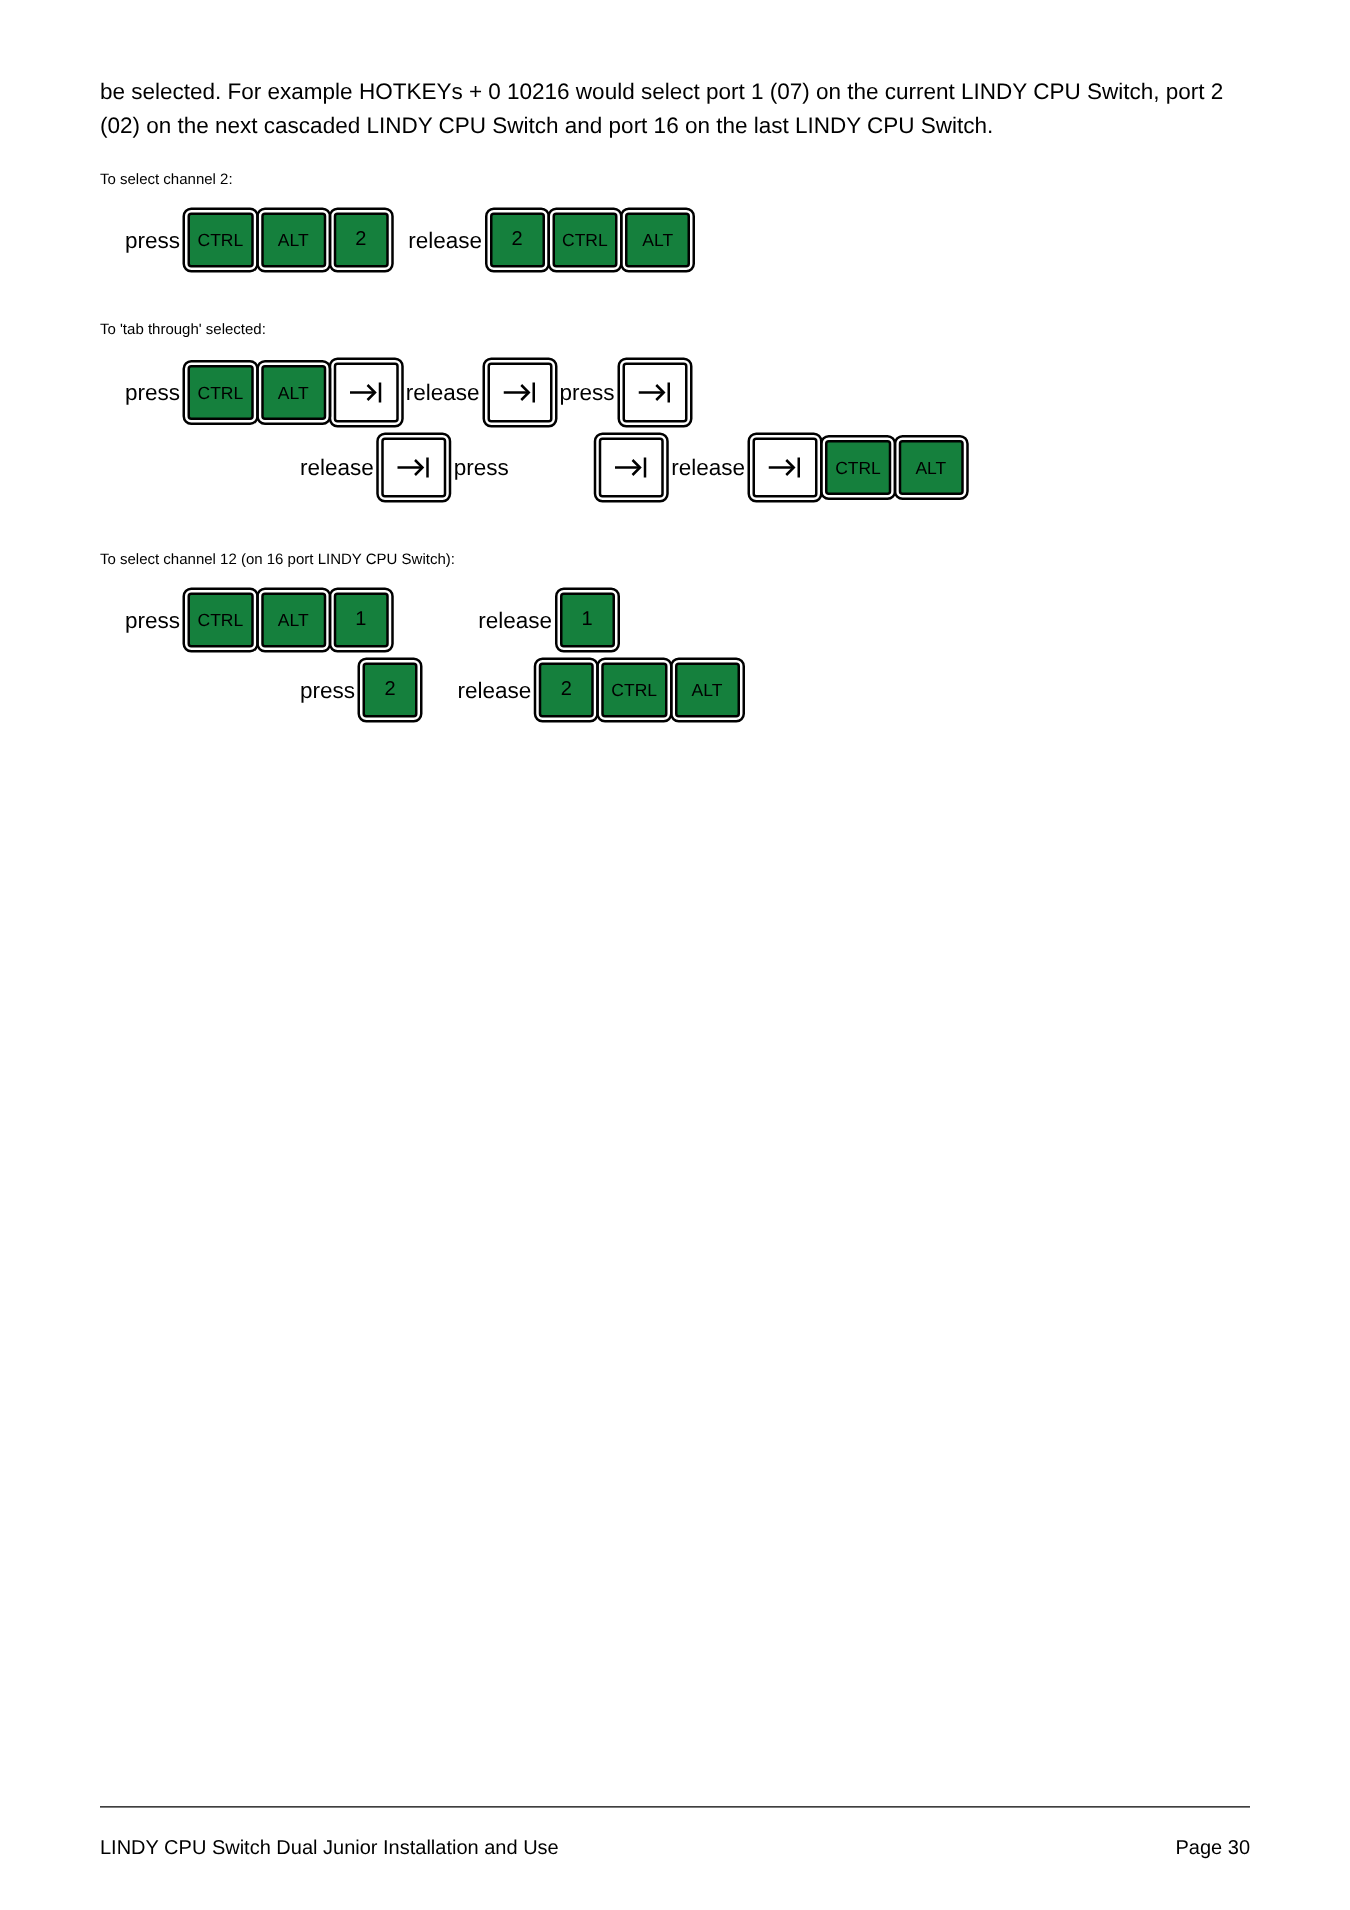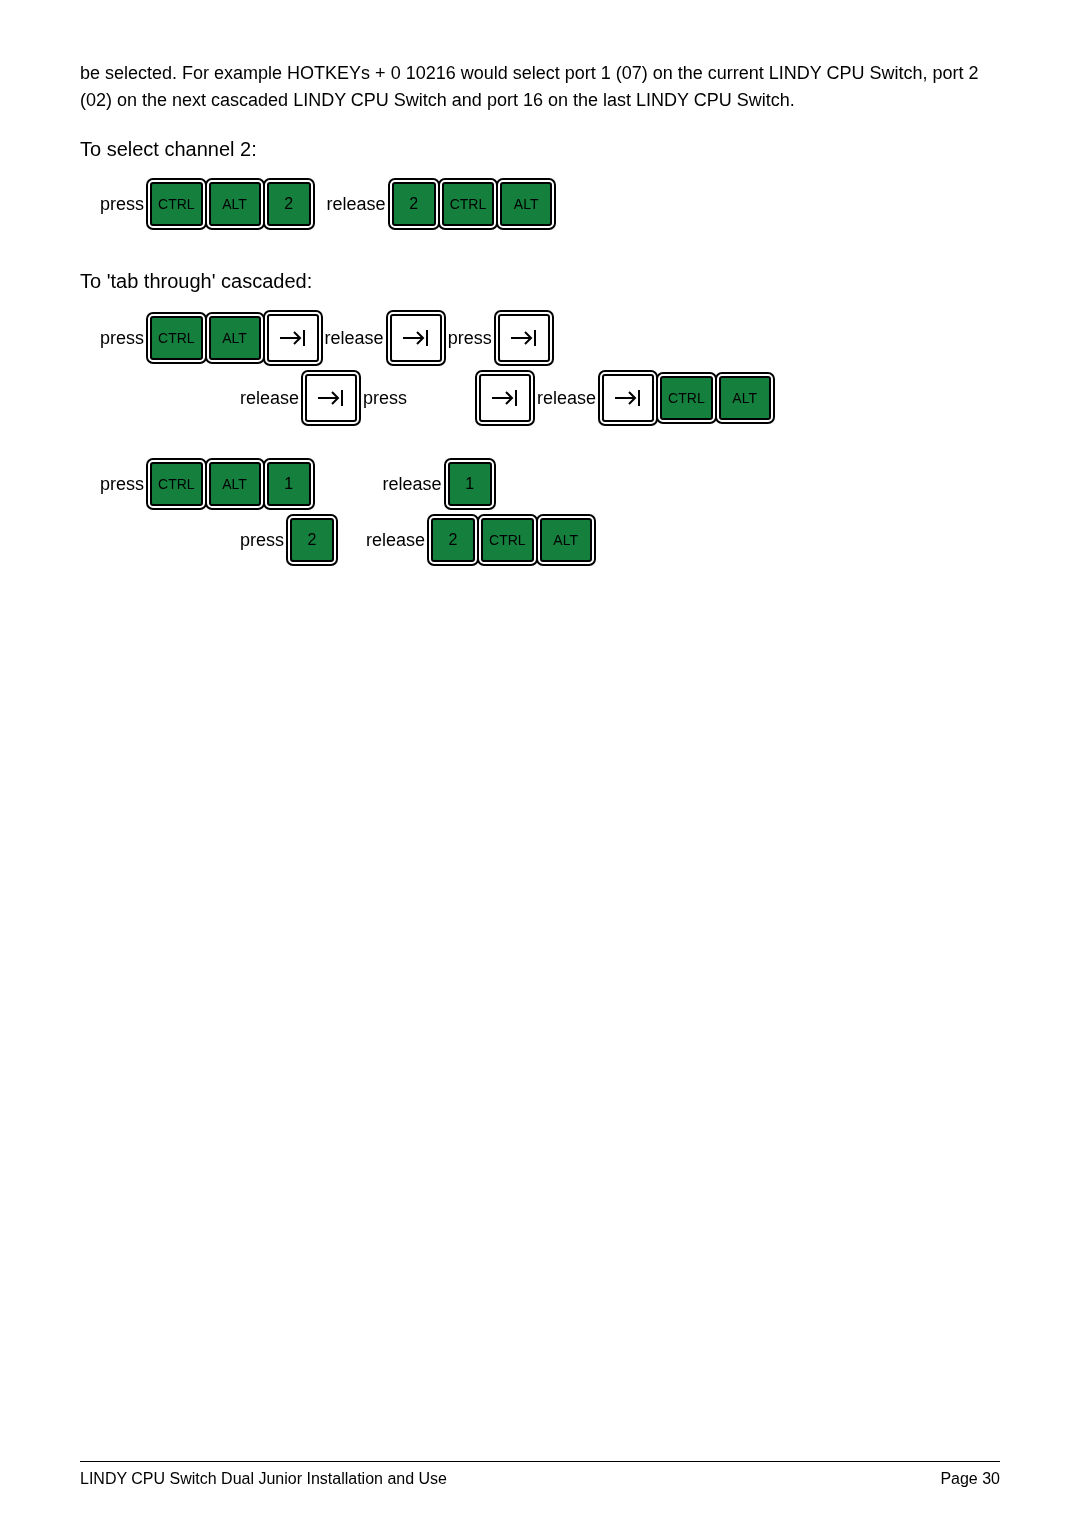"To select channel 2:" .section-label { font-size: 20px -> 12px }
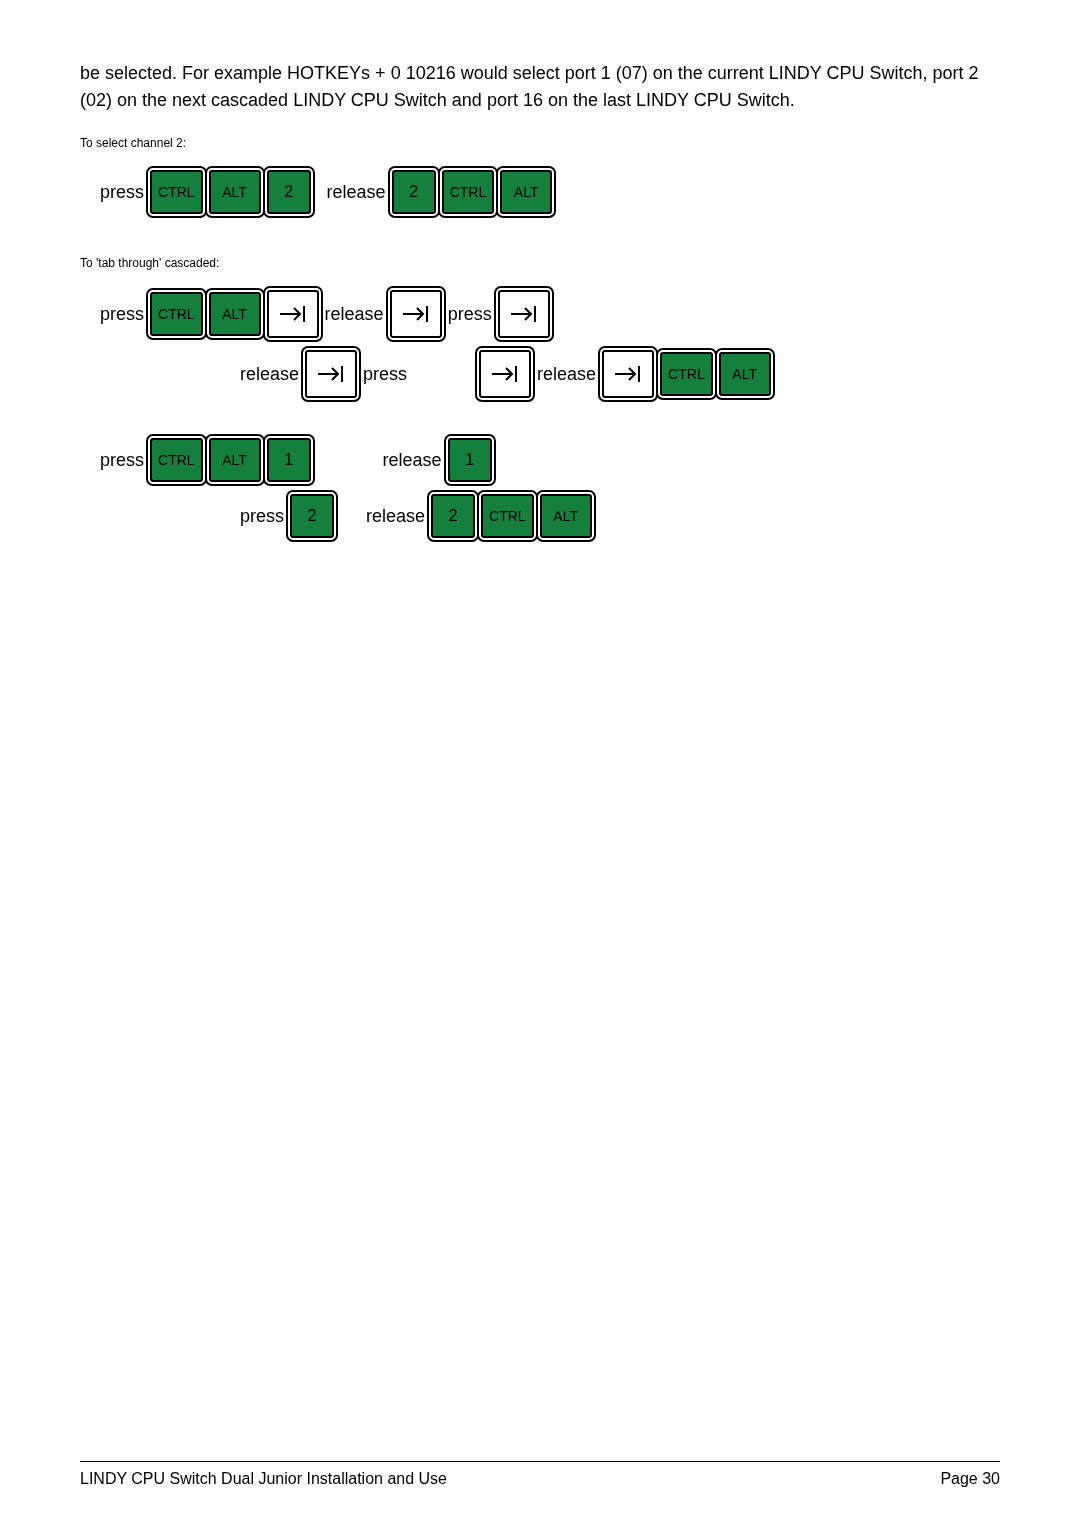"To 'tab through' cascaded:" p.section-label { text: cascaded -> selected }
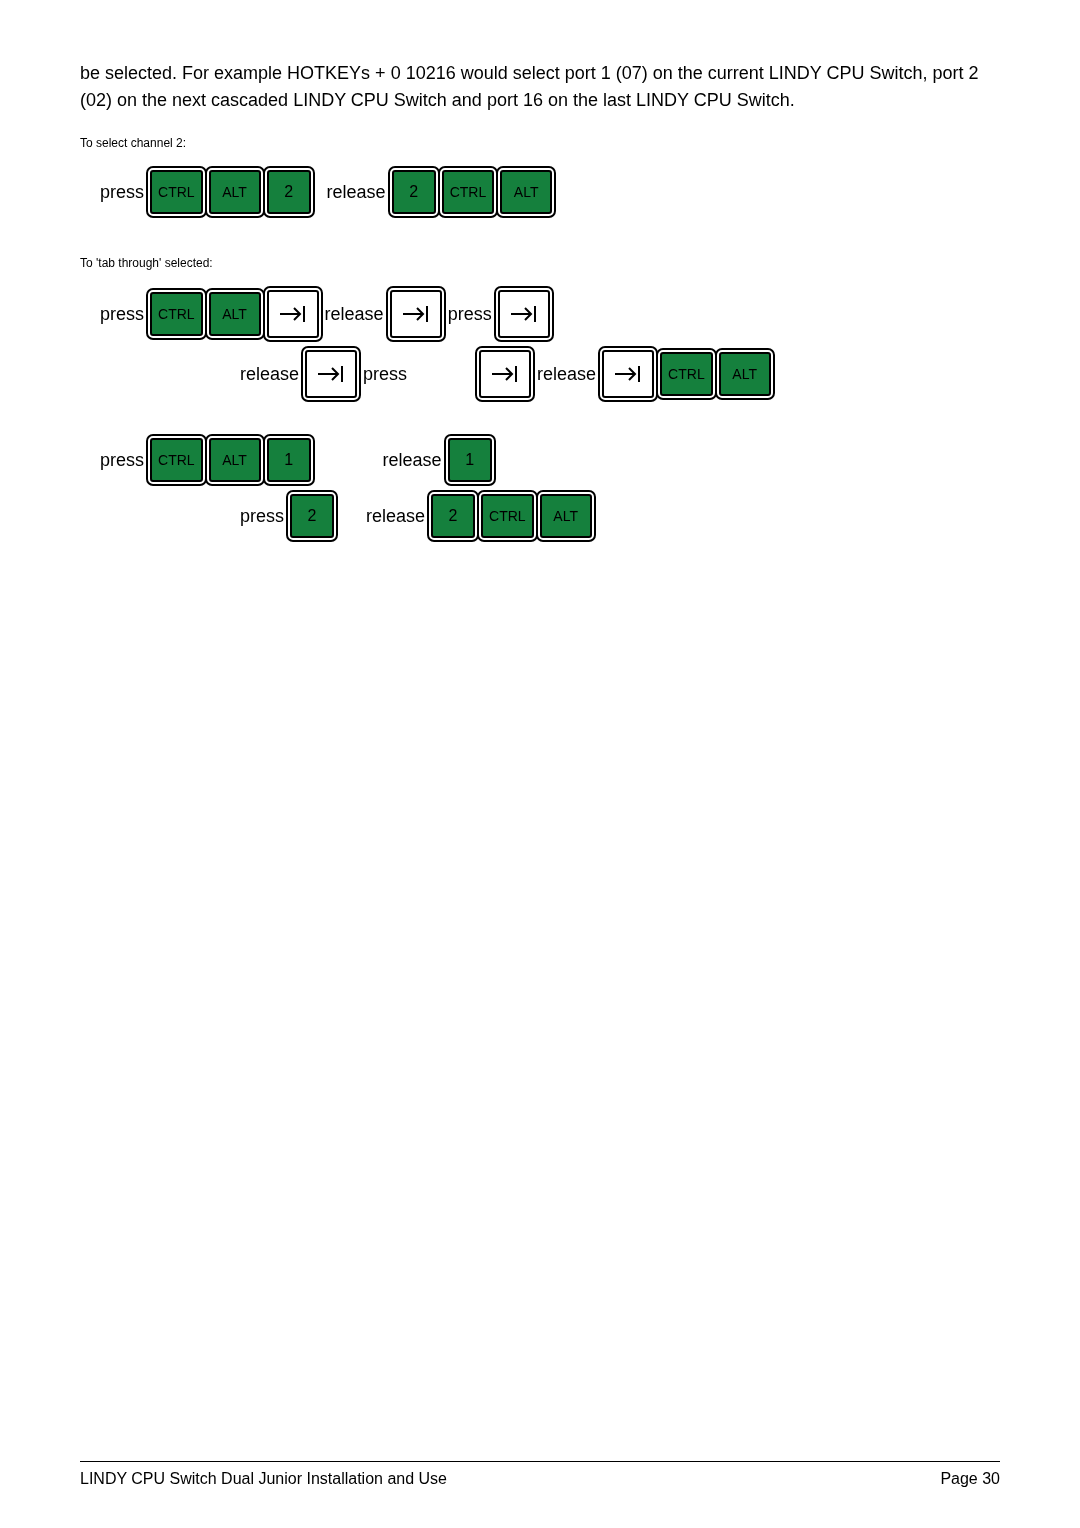"To select channel 12 (on" p.section-label { html: none -> <p>To select channel 12 (on 16 port LINDY CPU Switch):</p> }
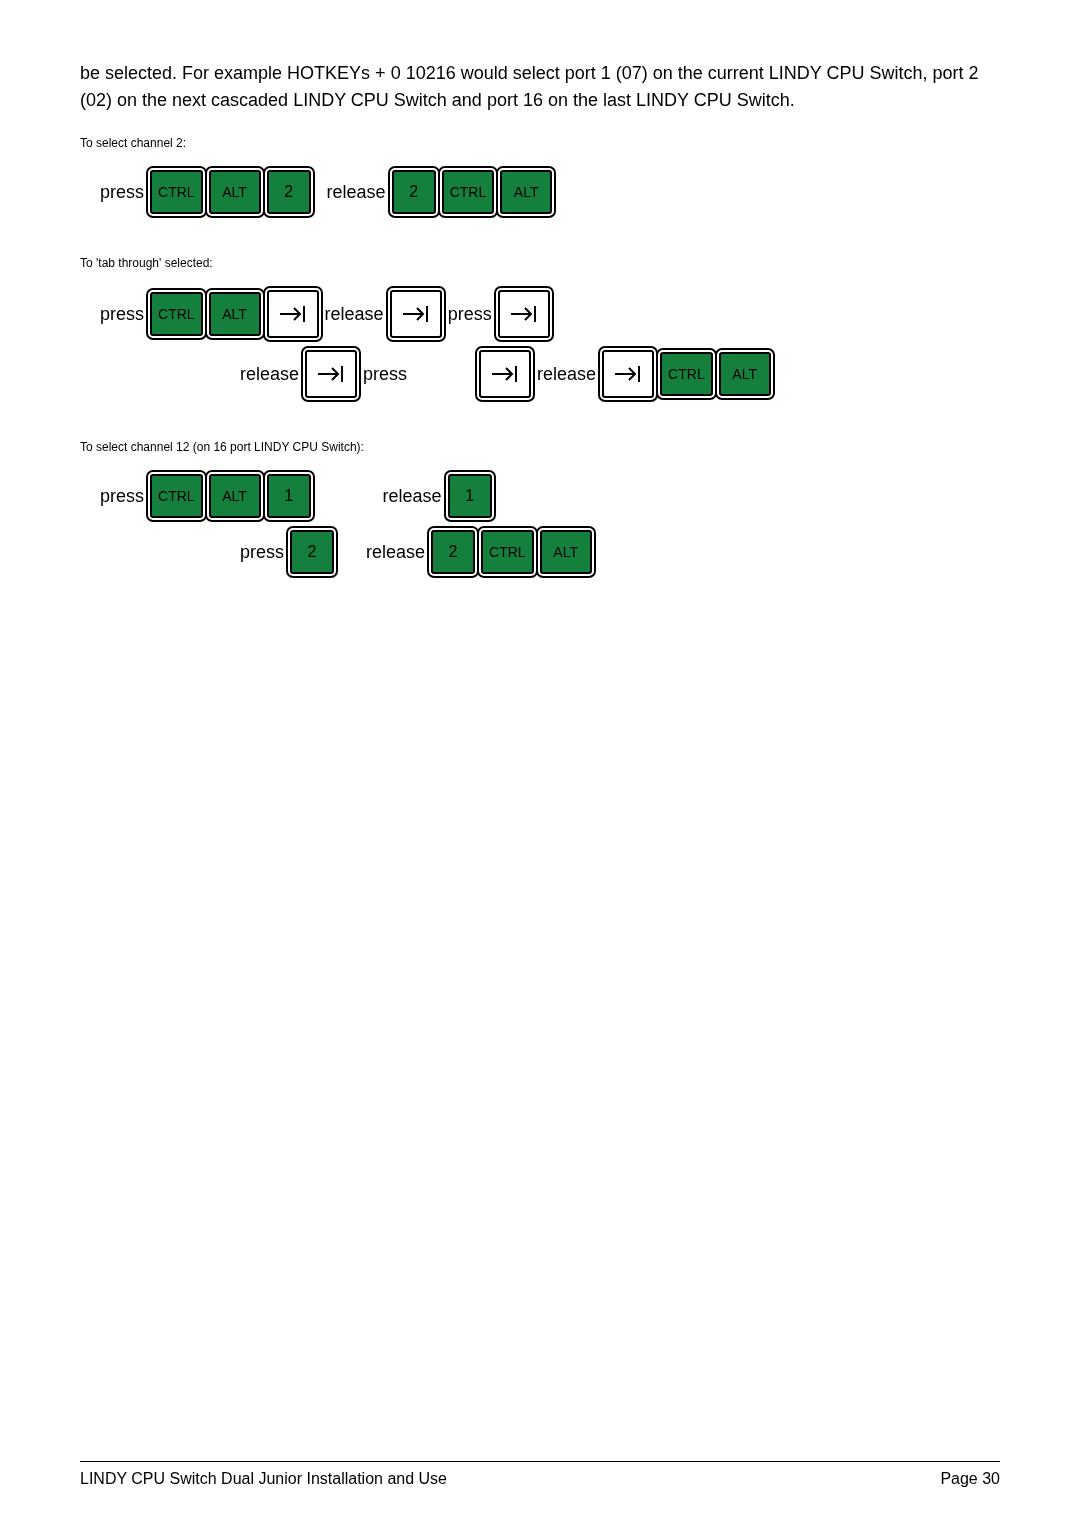"LINDY CPU Switch Dual Junior" .footer { padding-top: 8px -> 24px }
